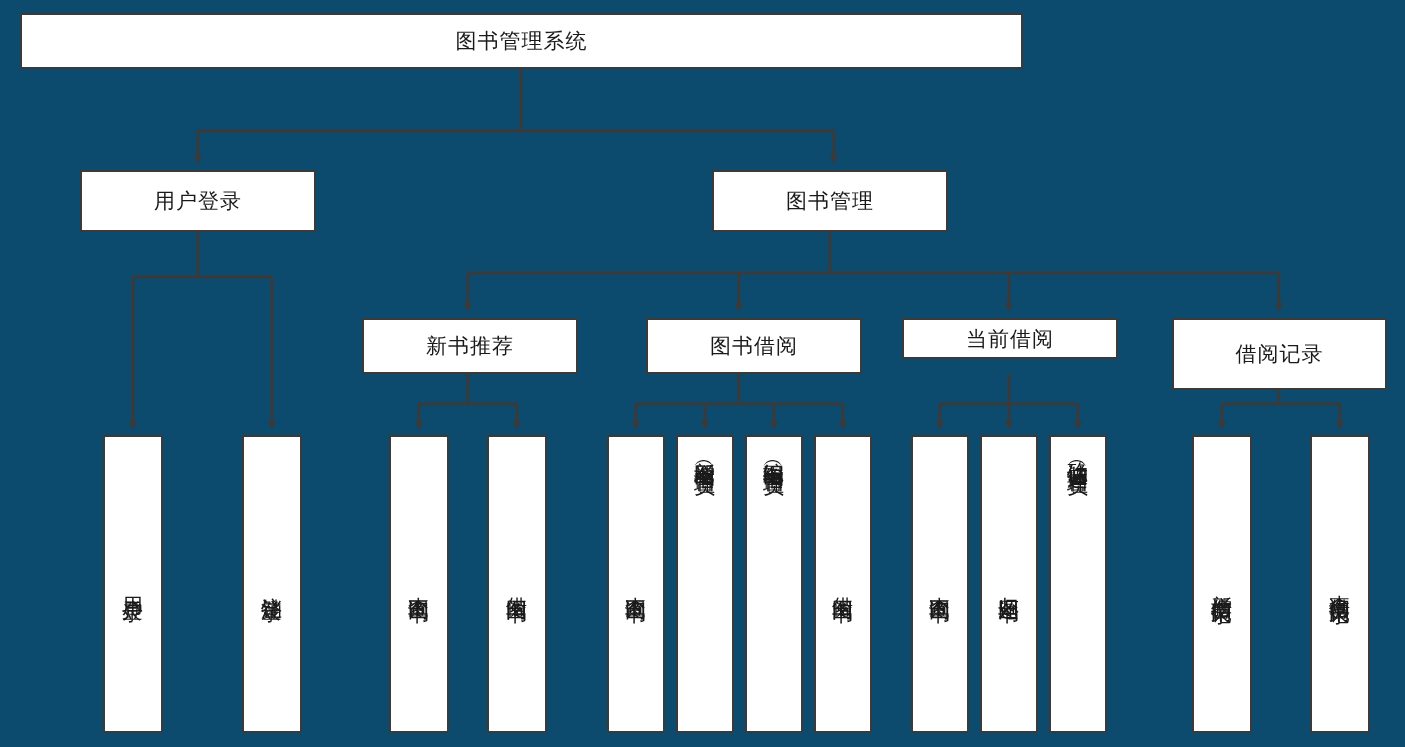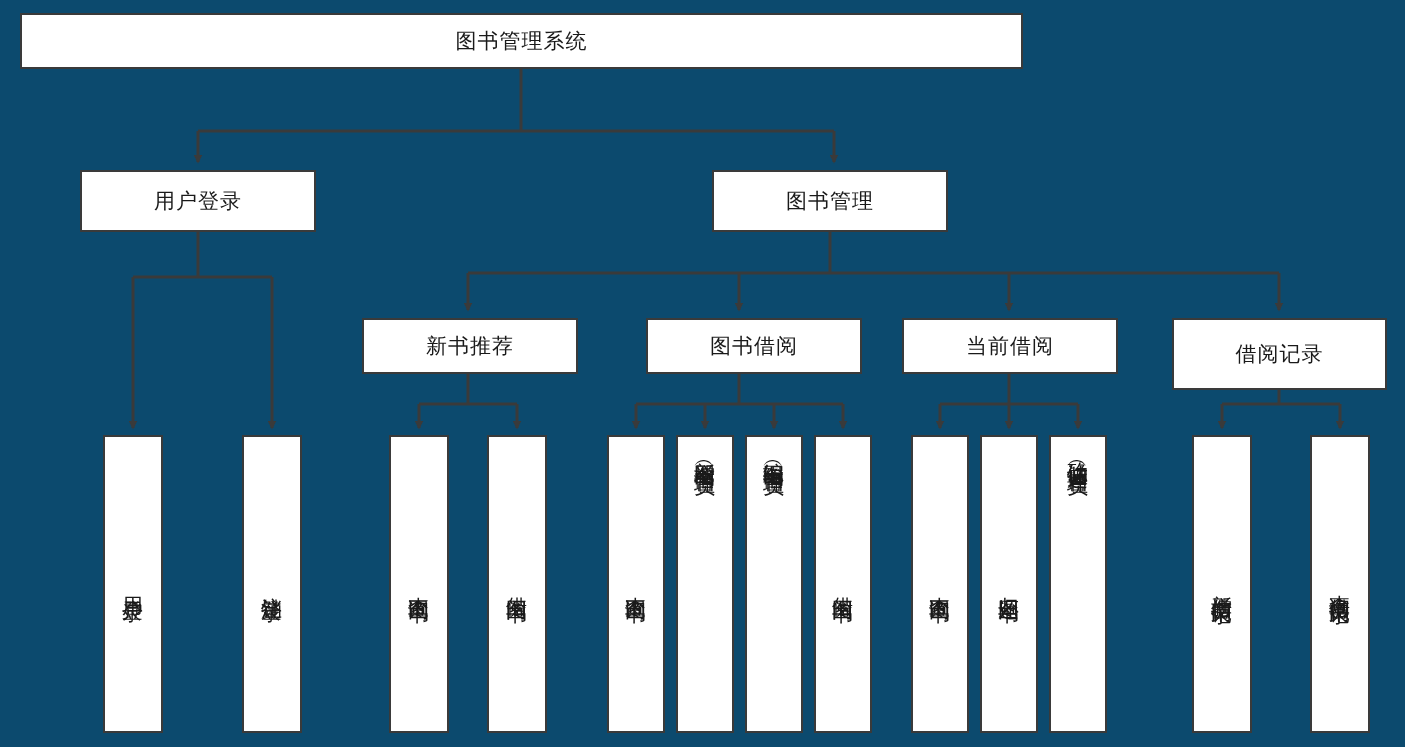"当前借阅" div.node { height: 56px -> 41px }
